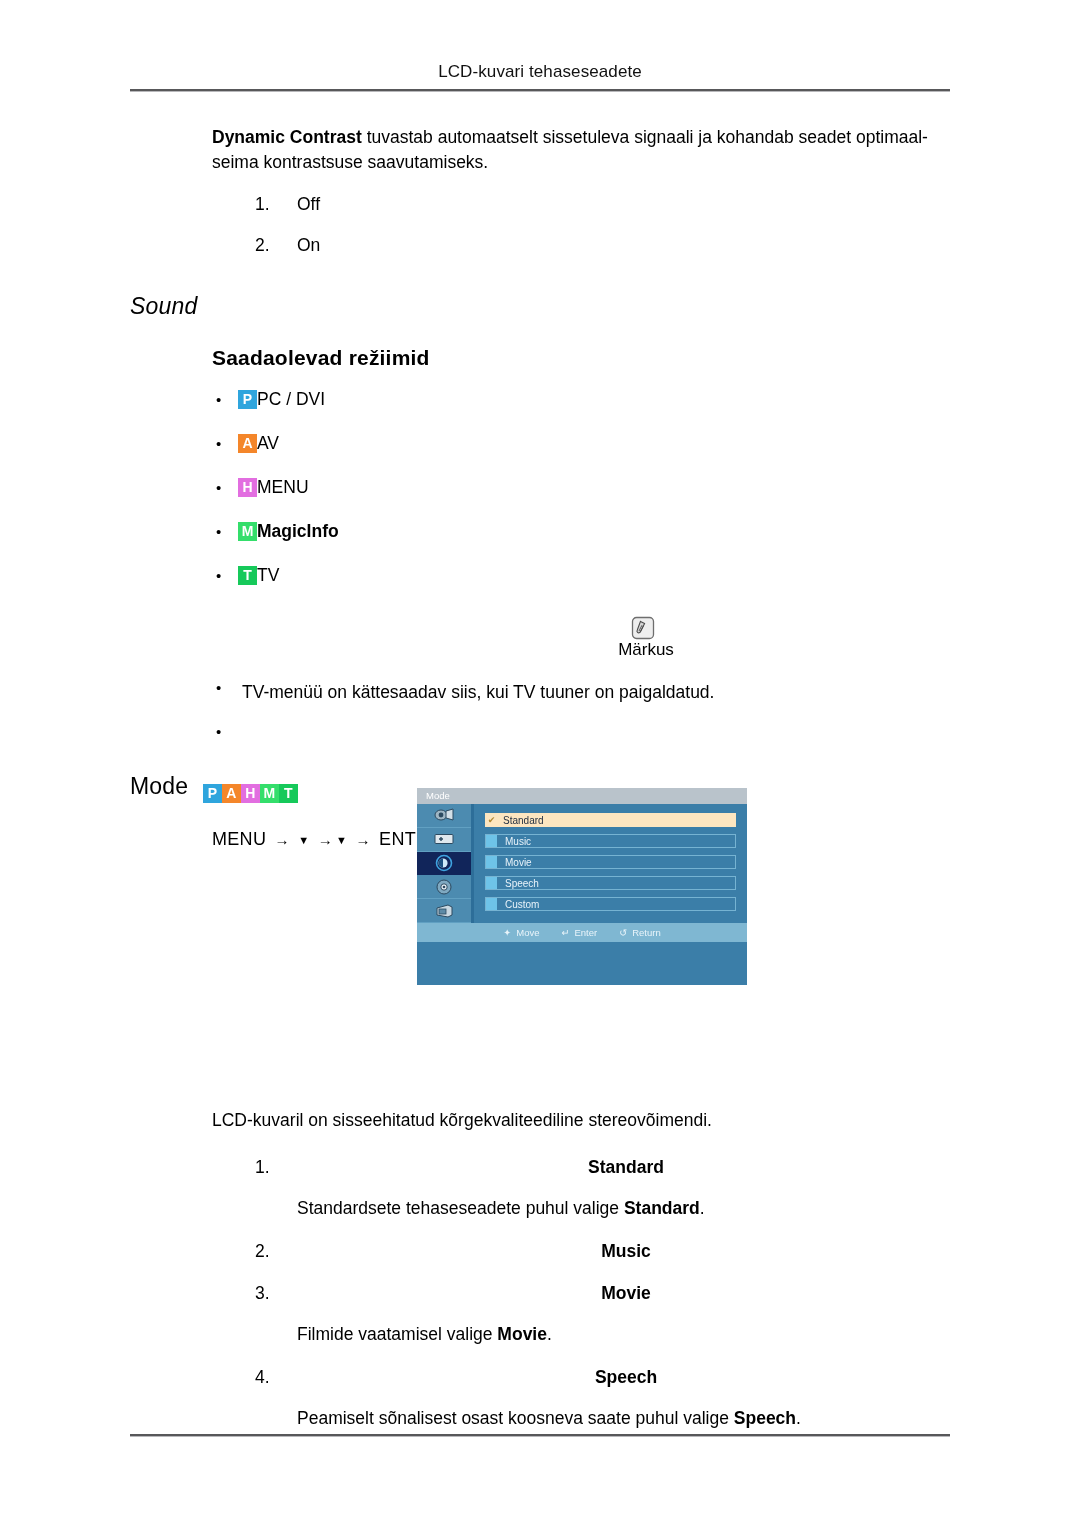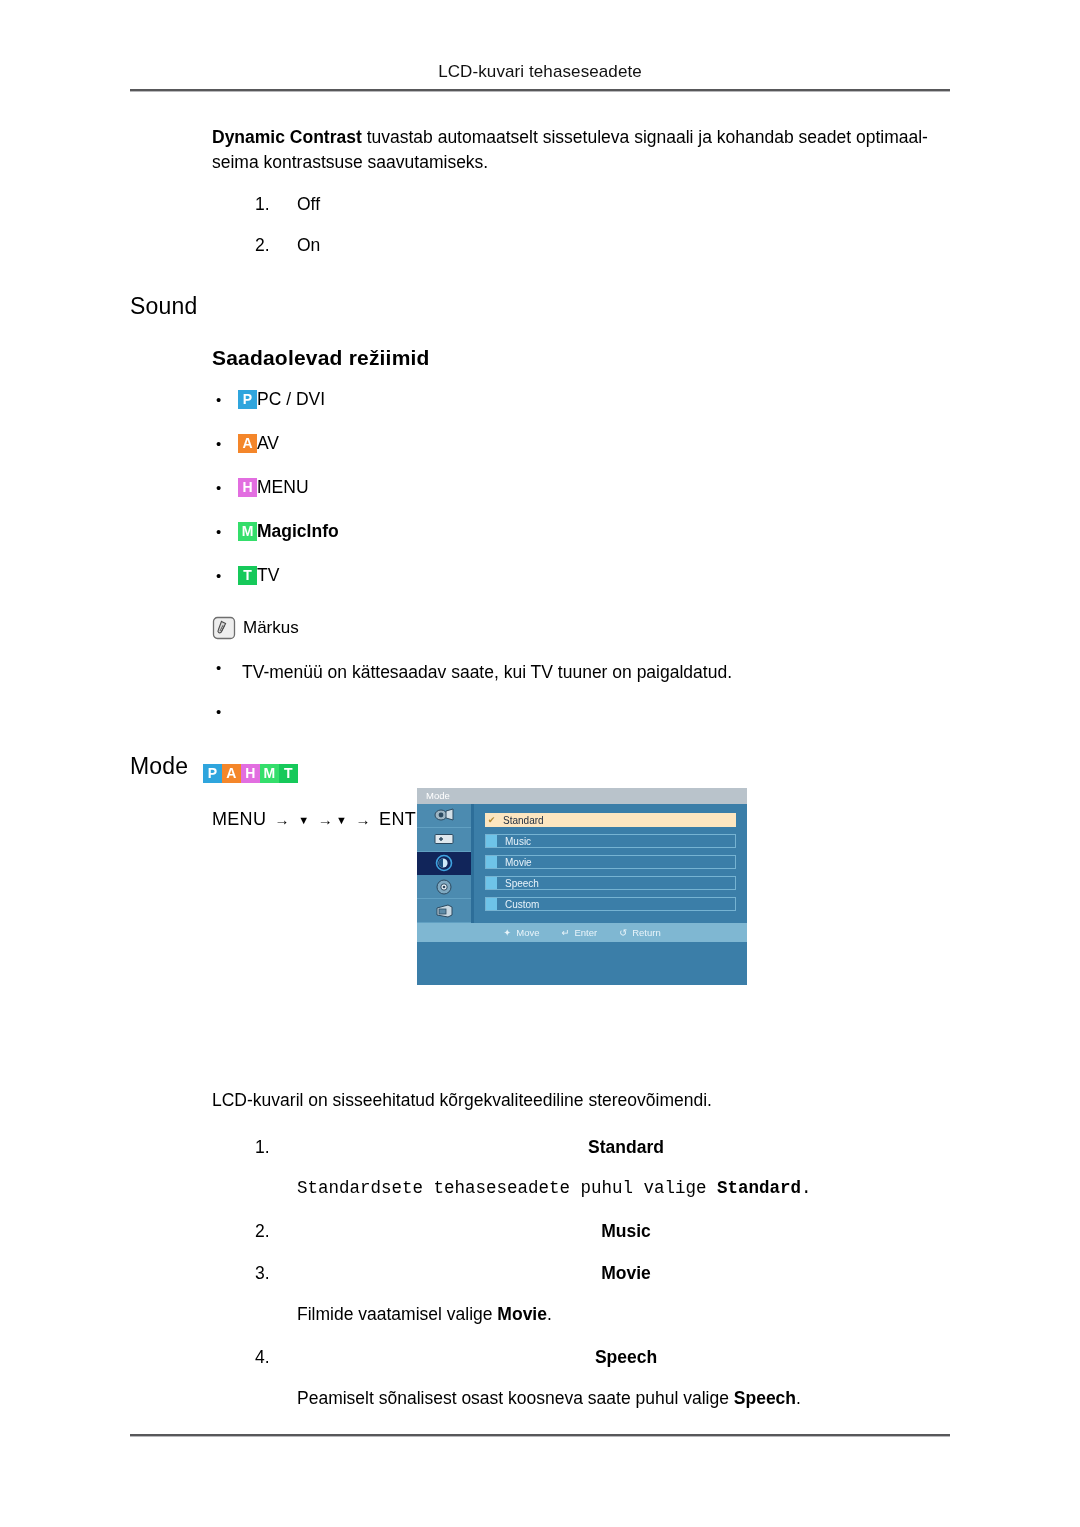"Sound" div.h1 { font-style: none -> italic }
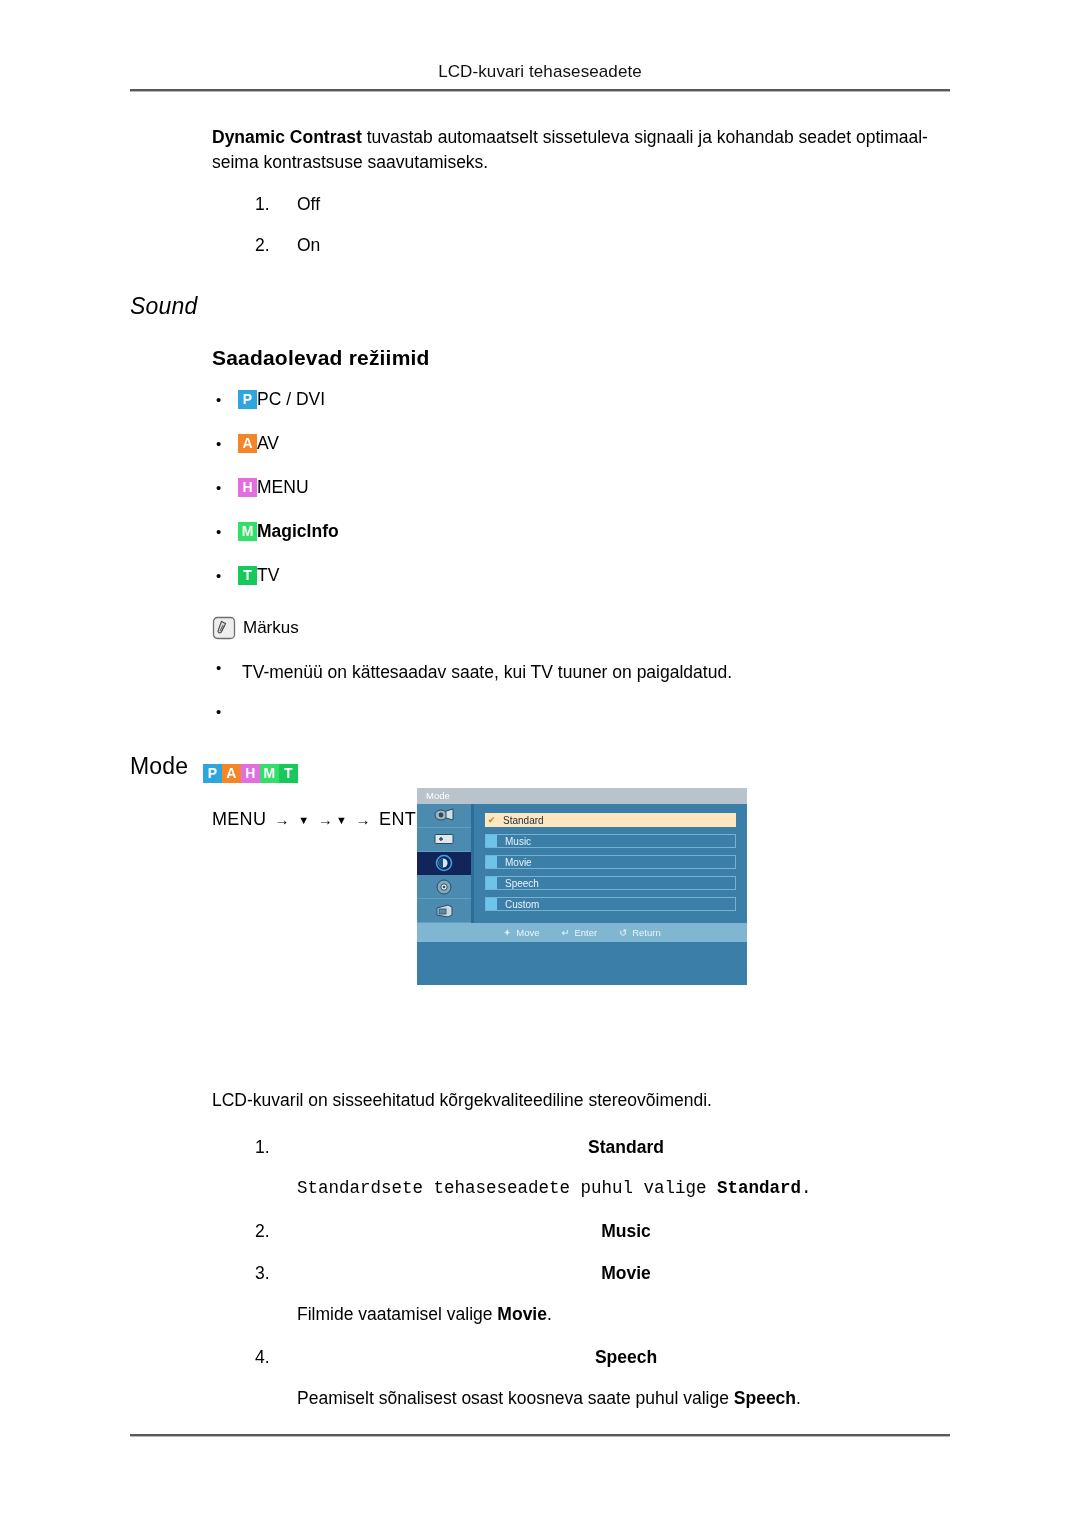"Märkus" .note-head { flex-direction: none -> column }
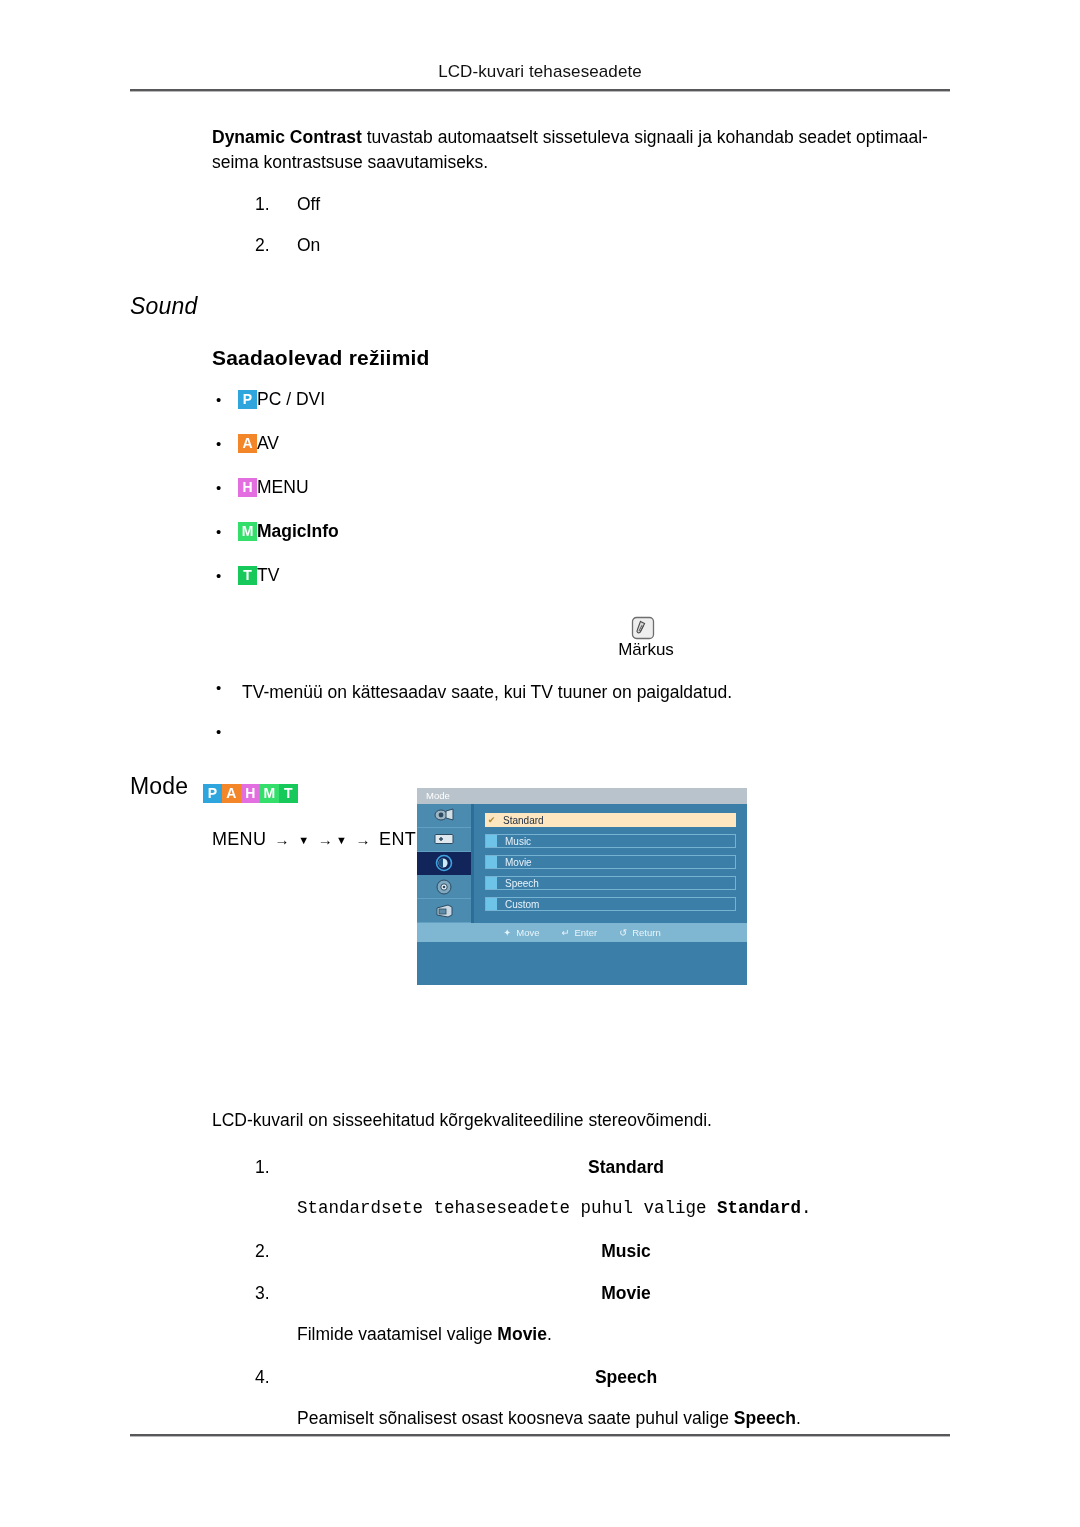"TV-menüü on kättesaadav saate, kui" span { text: saate -> siis }
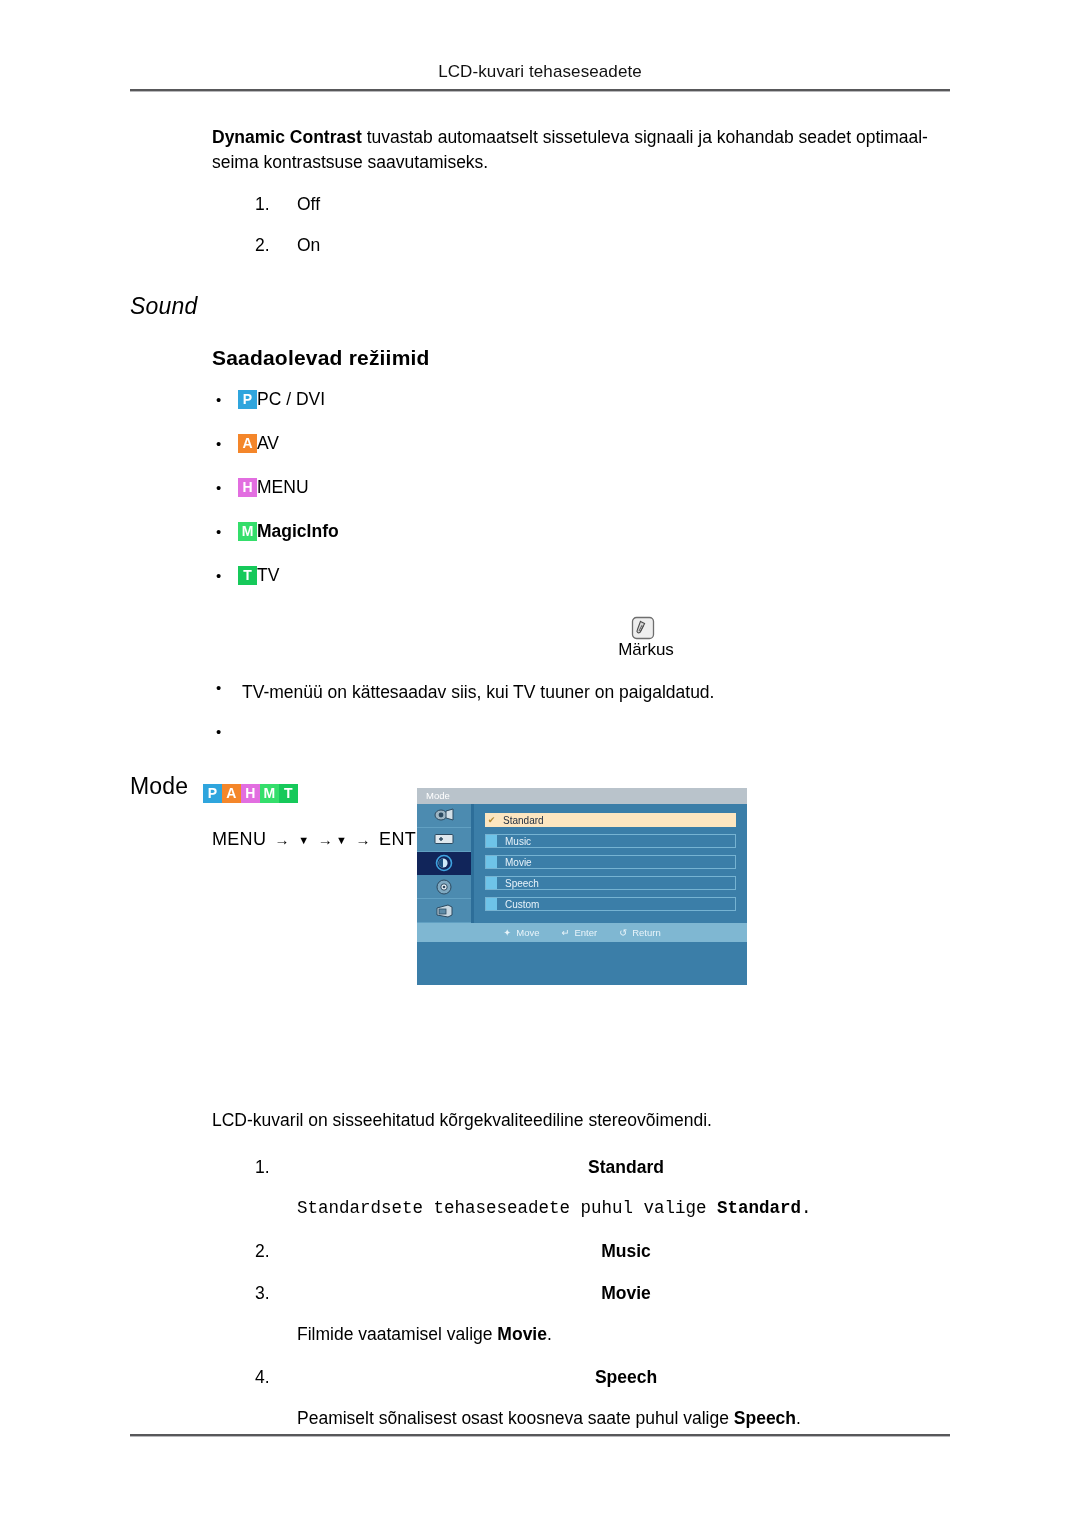"Standardsete tehaseseadete puhul valige" div.para { font-family: Liberation Mono, monospace -> none }
